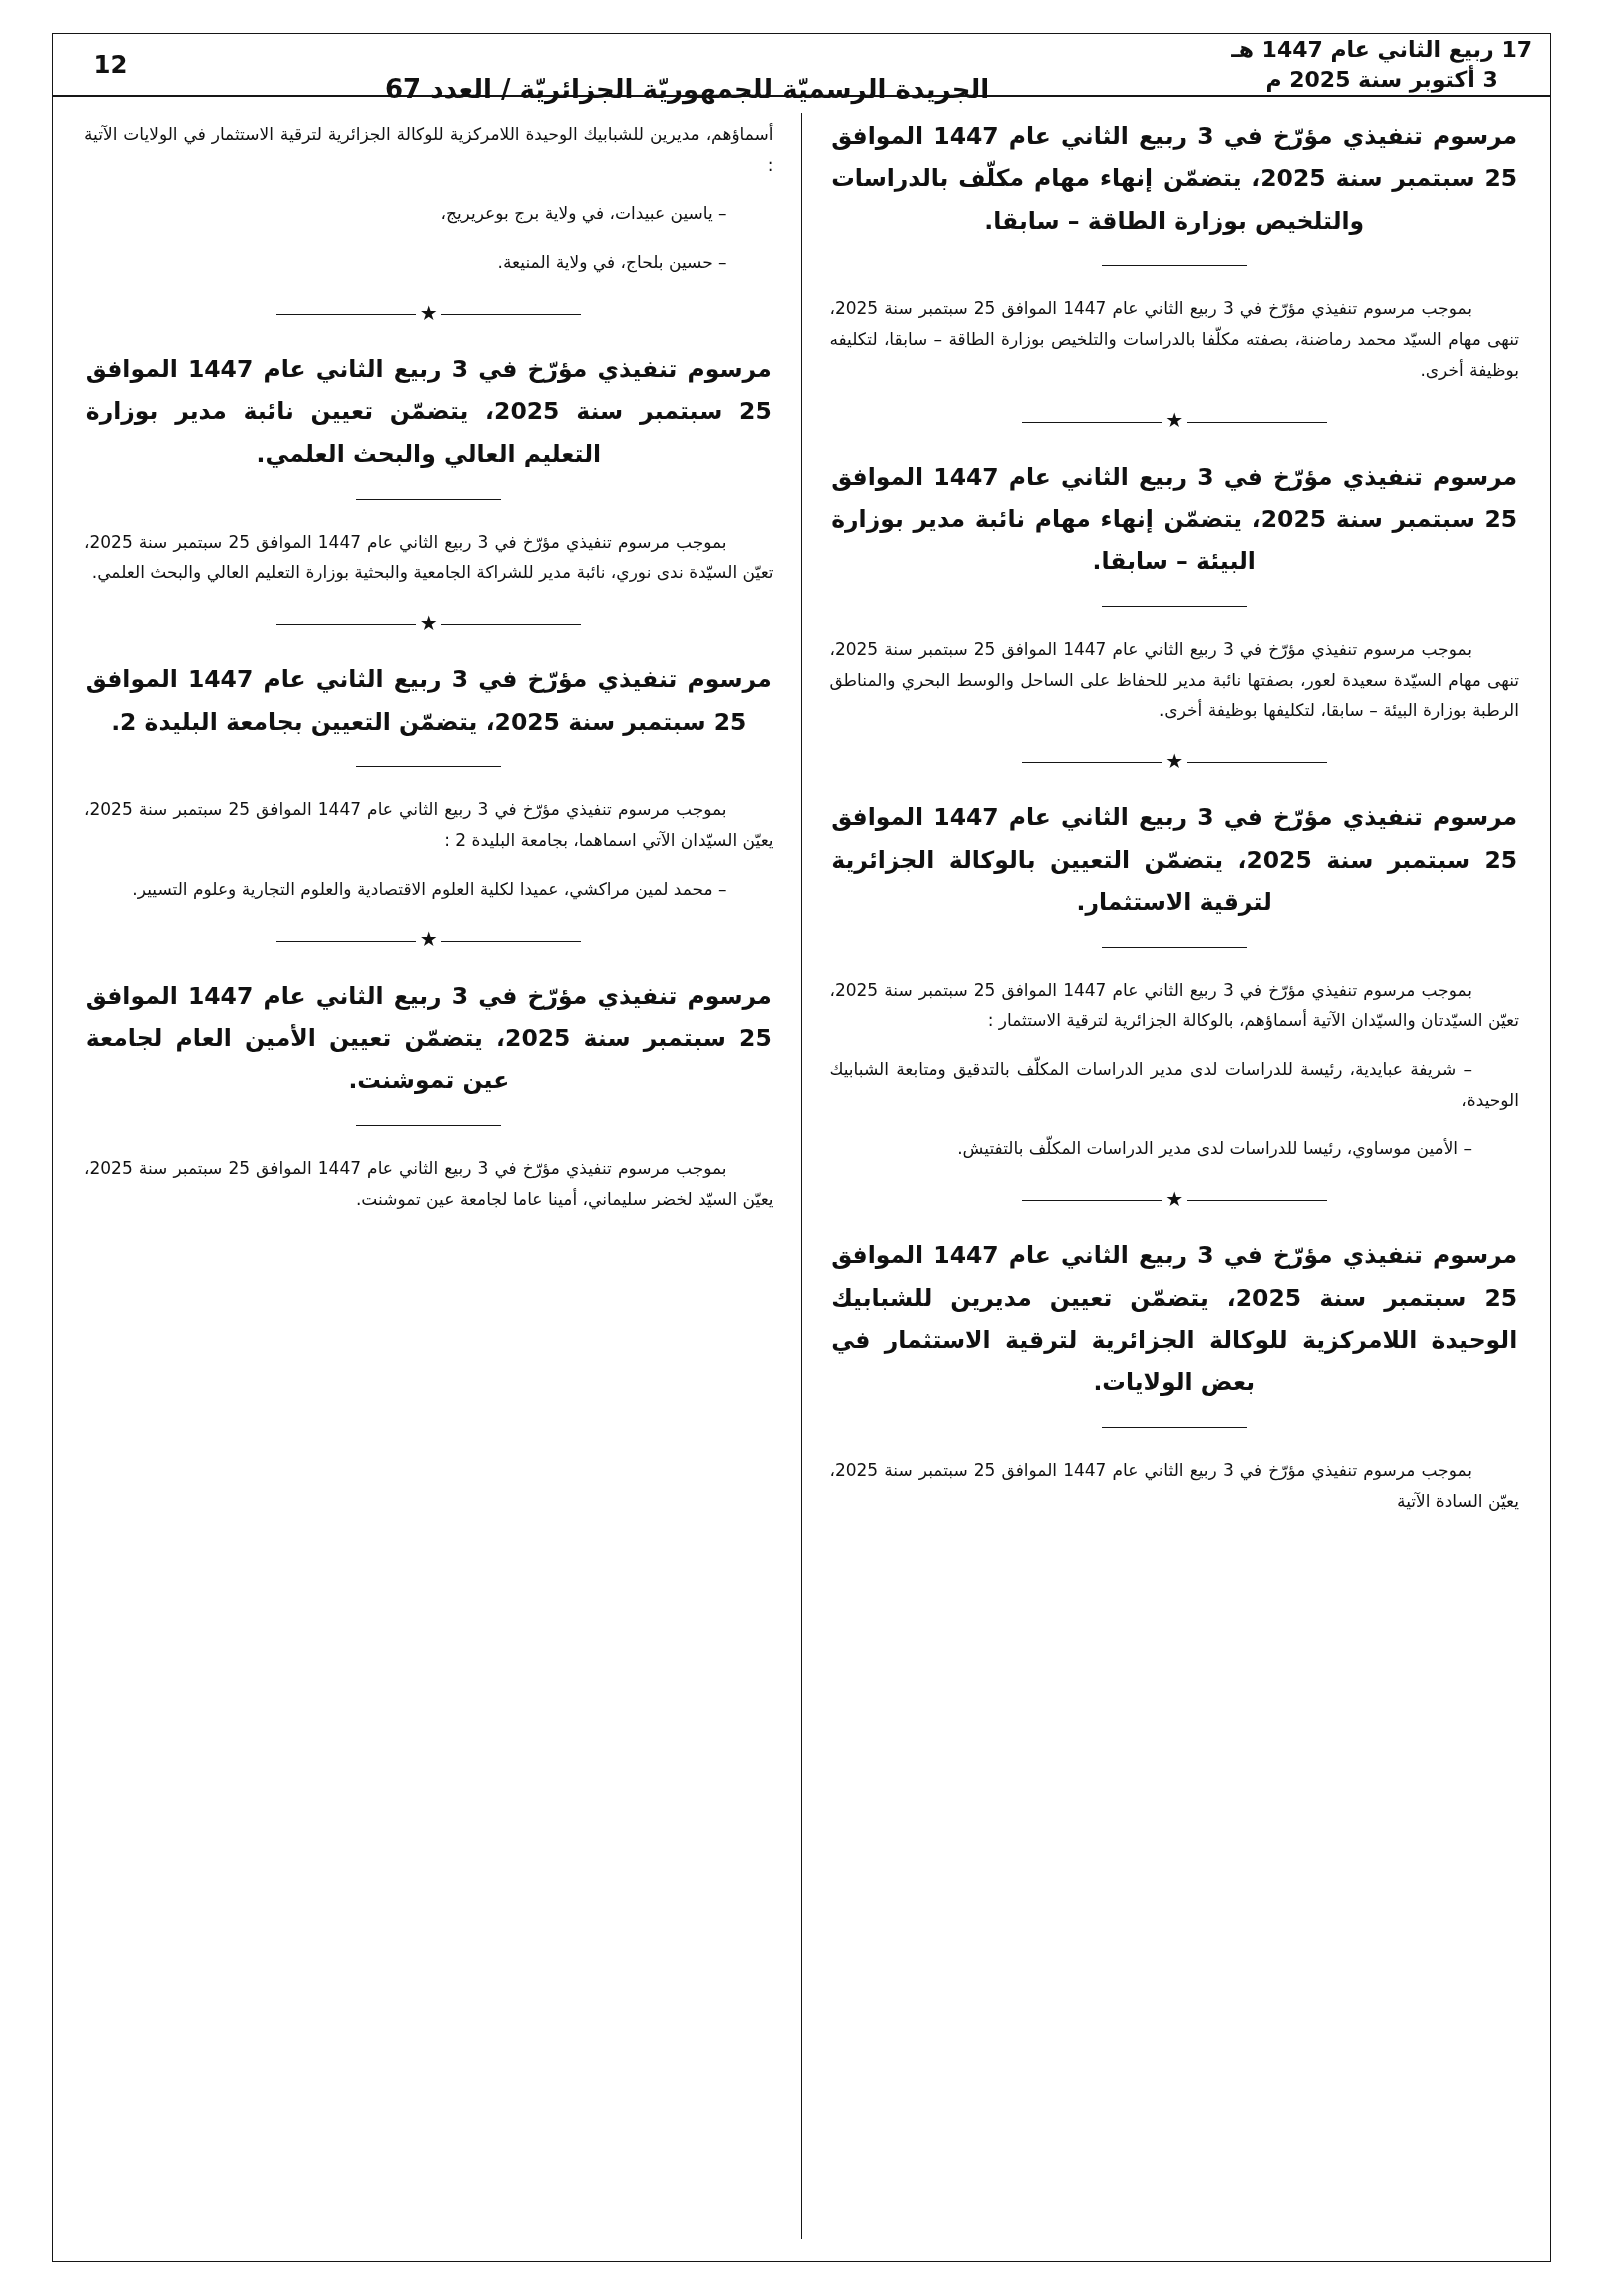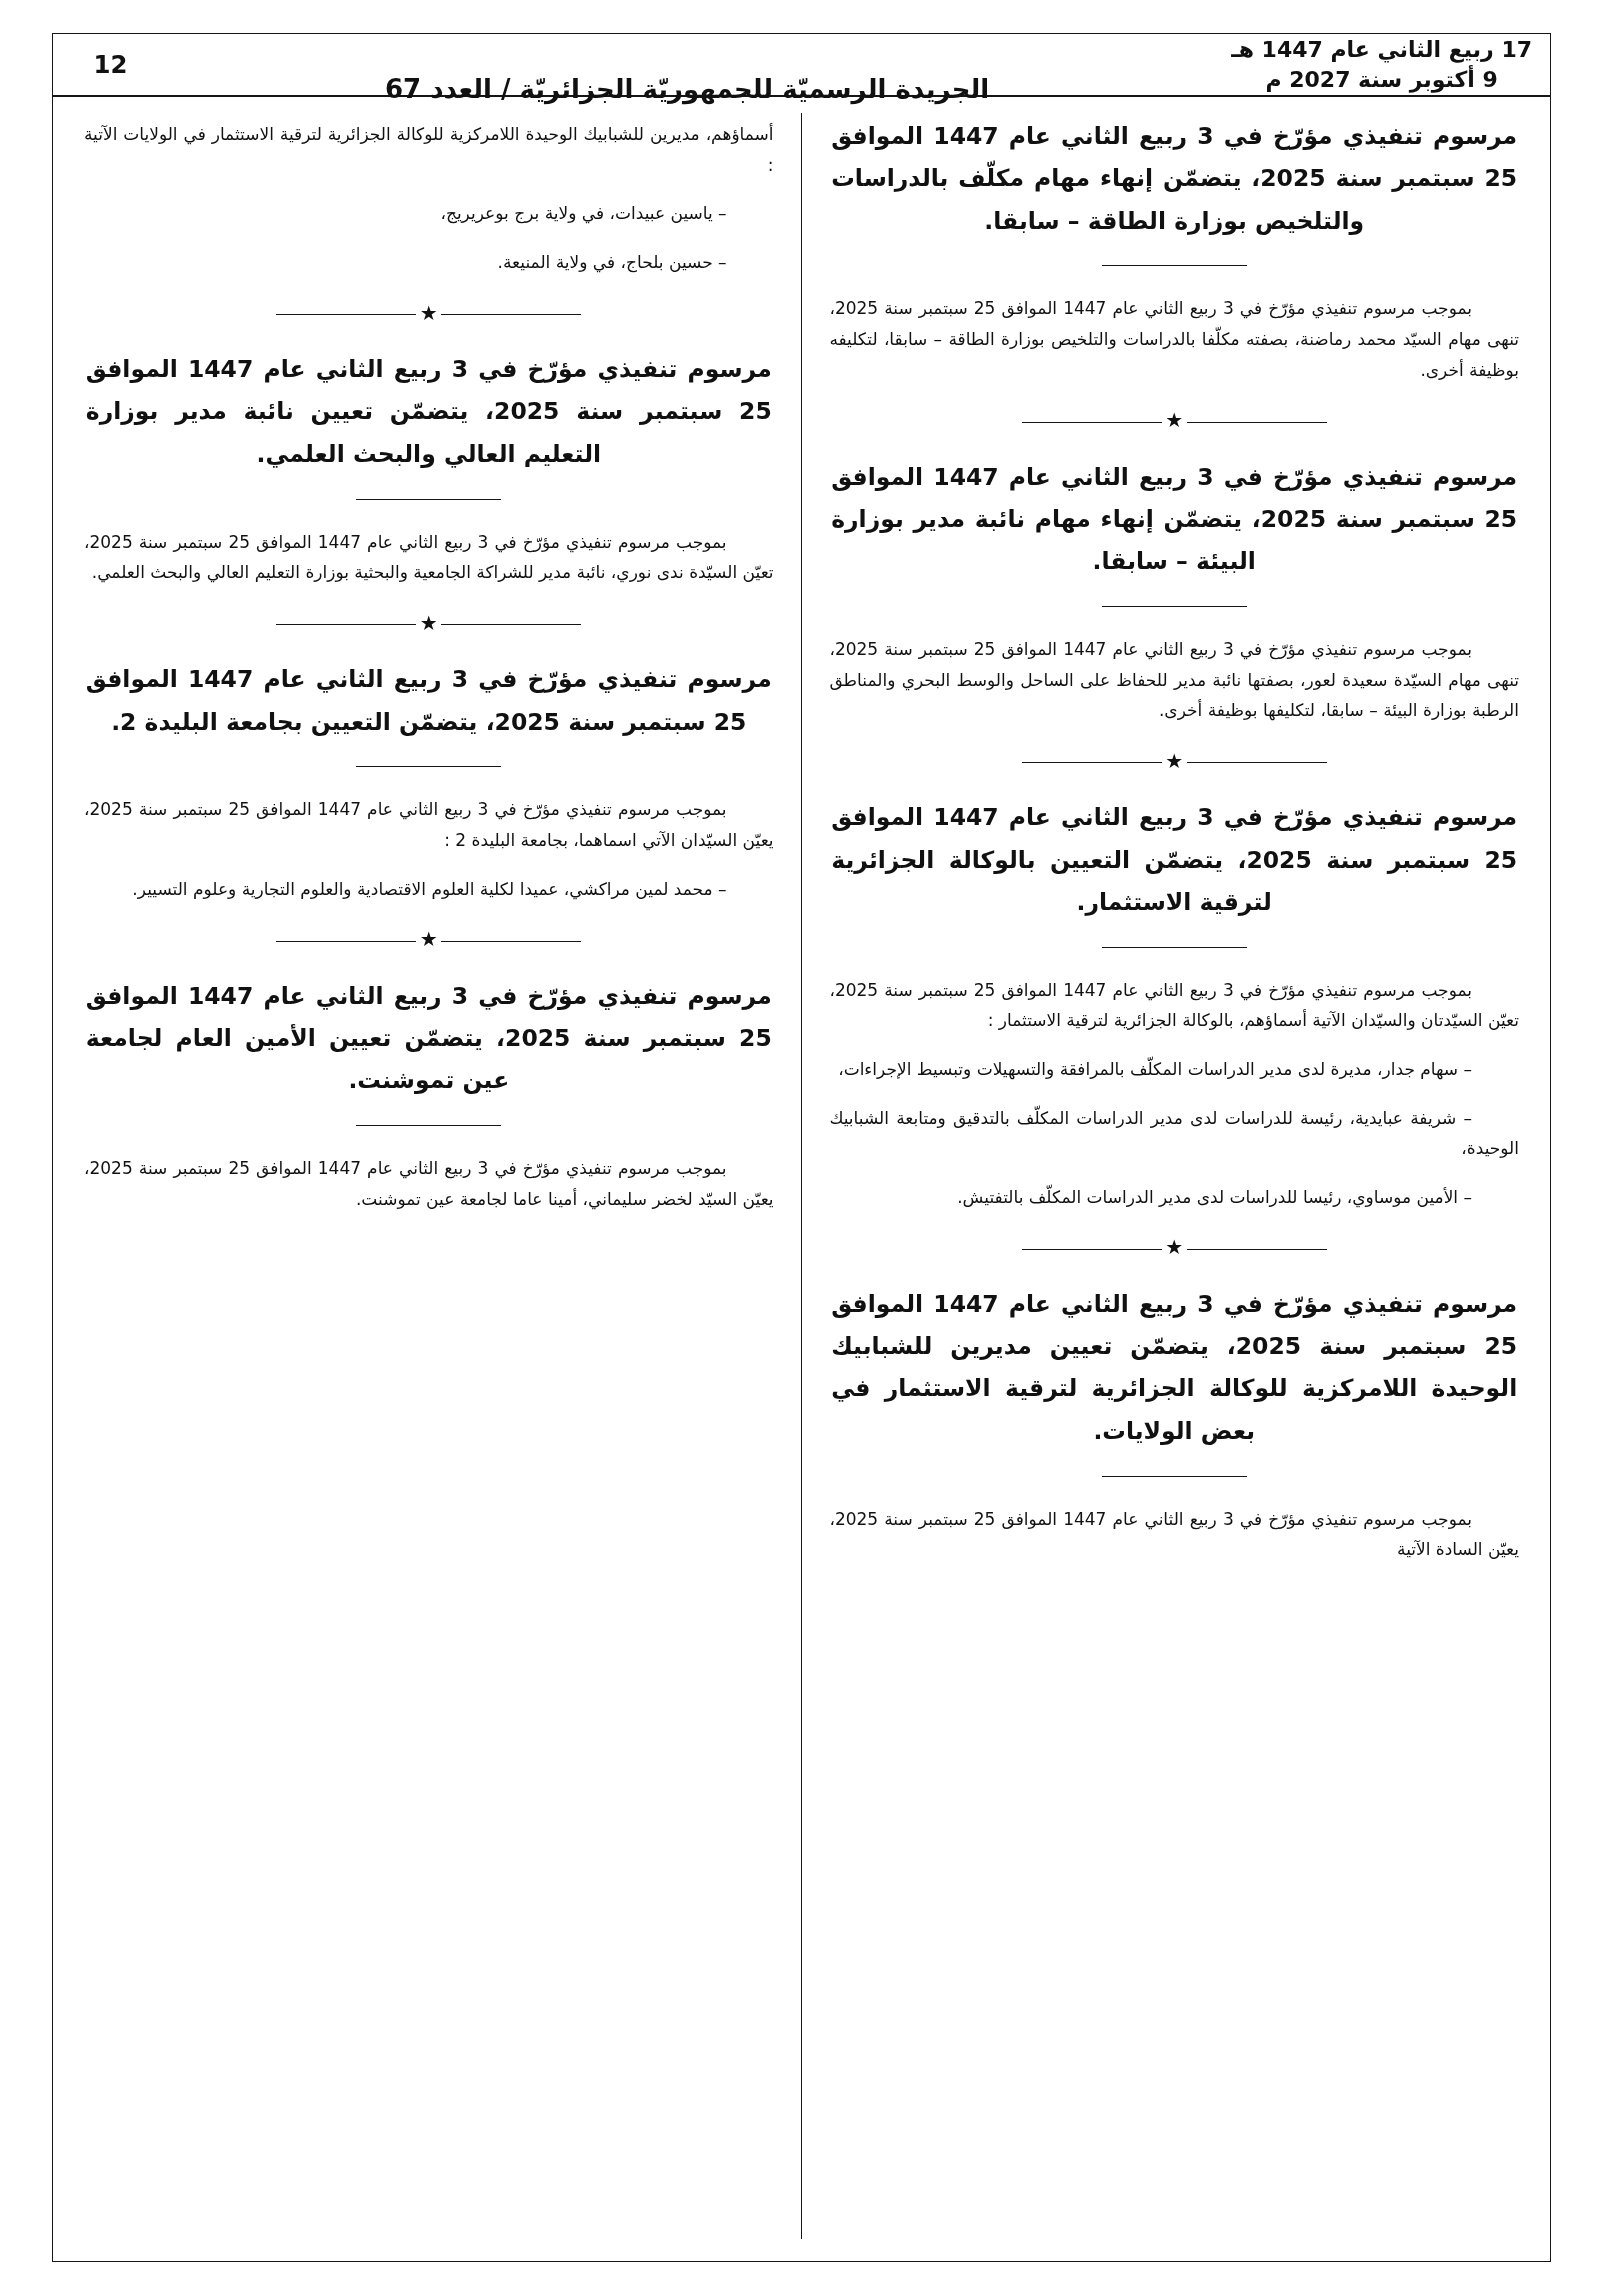"9 أكتوبر سنة 2027 م" div { text: 9 أكتوبر سنة 2027 -> 3 أكتوبر سنة 2025 }
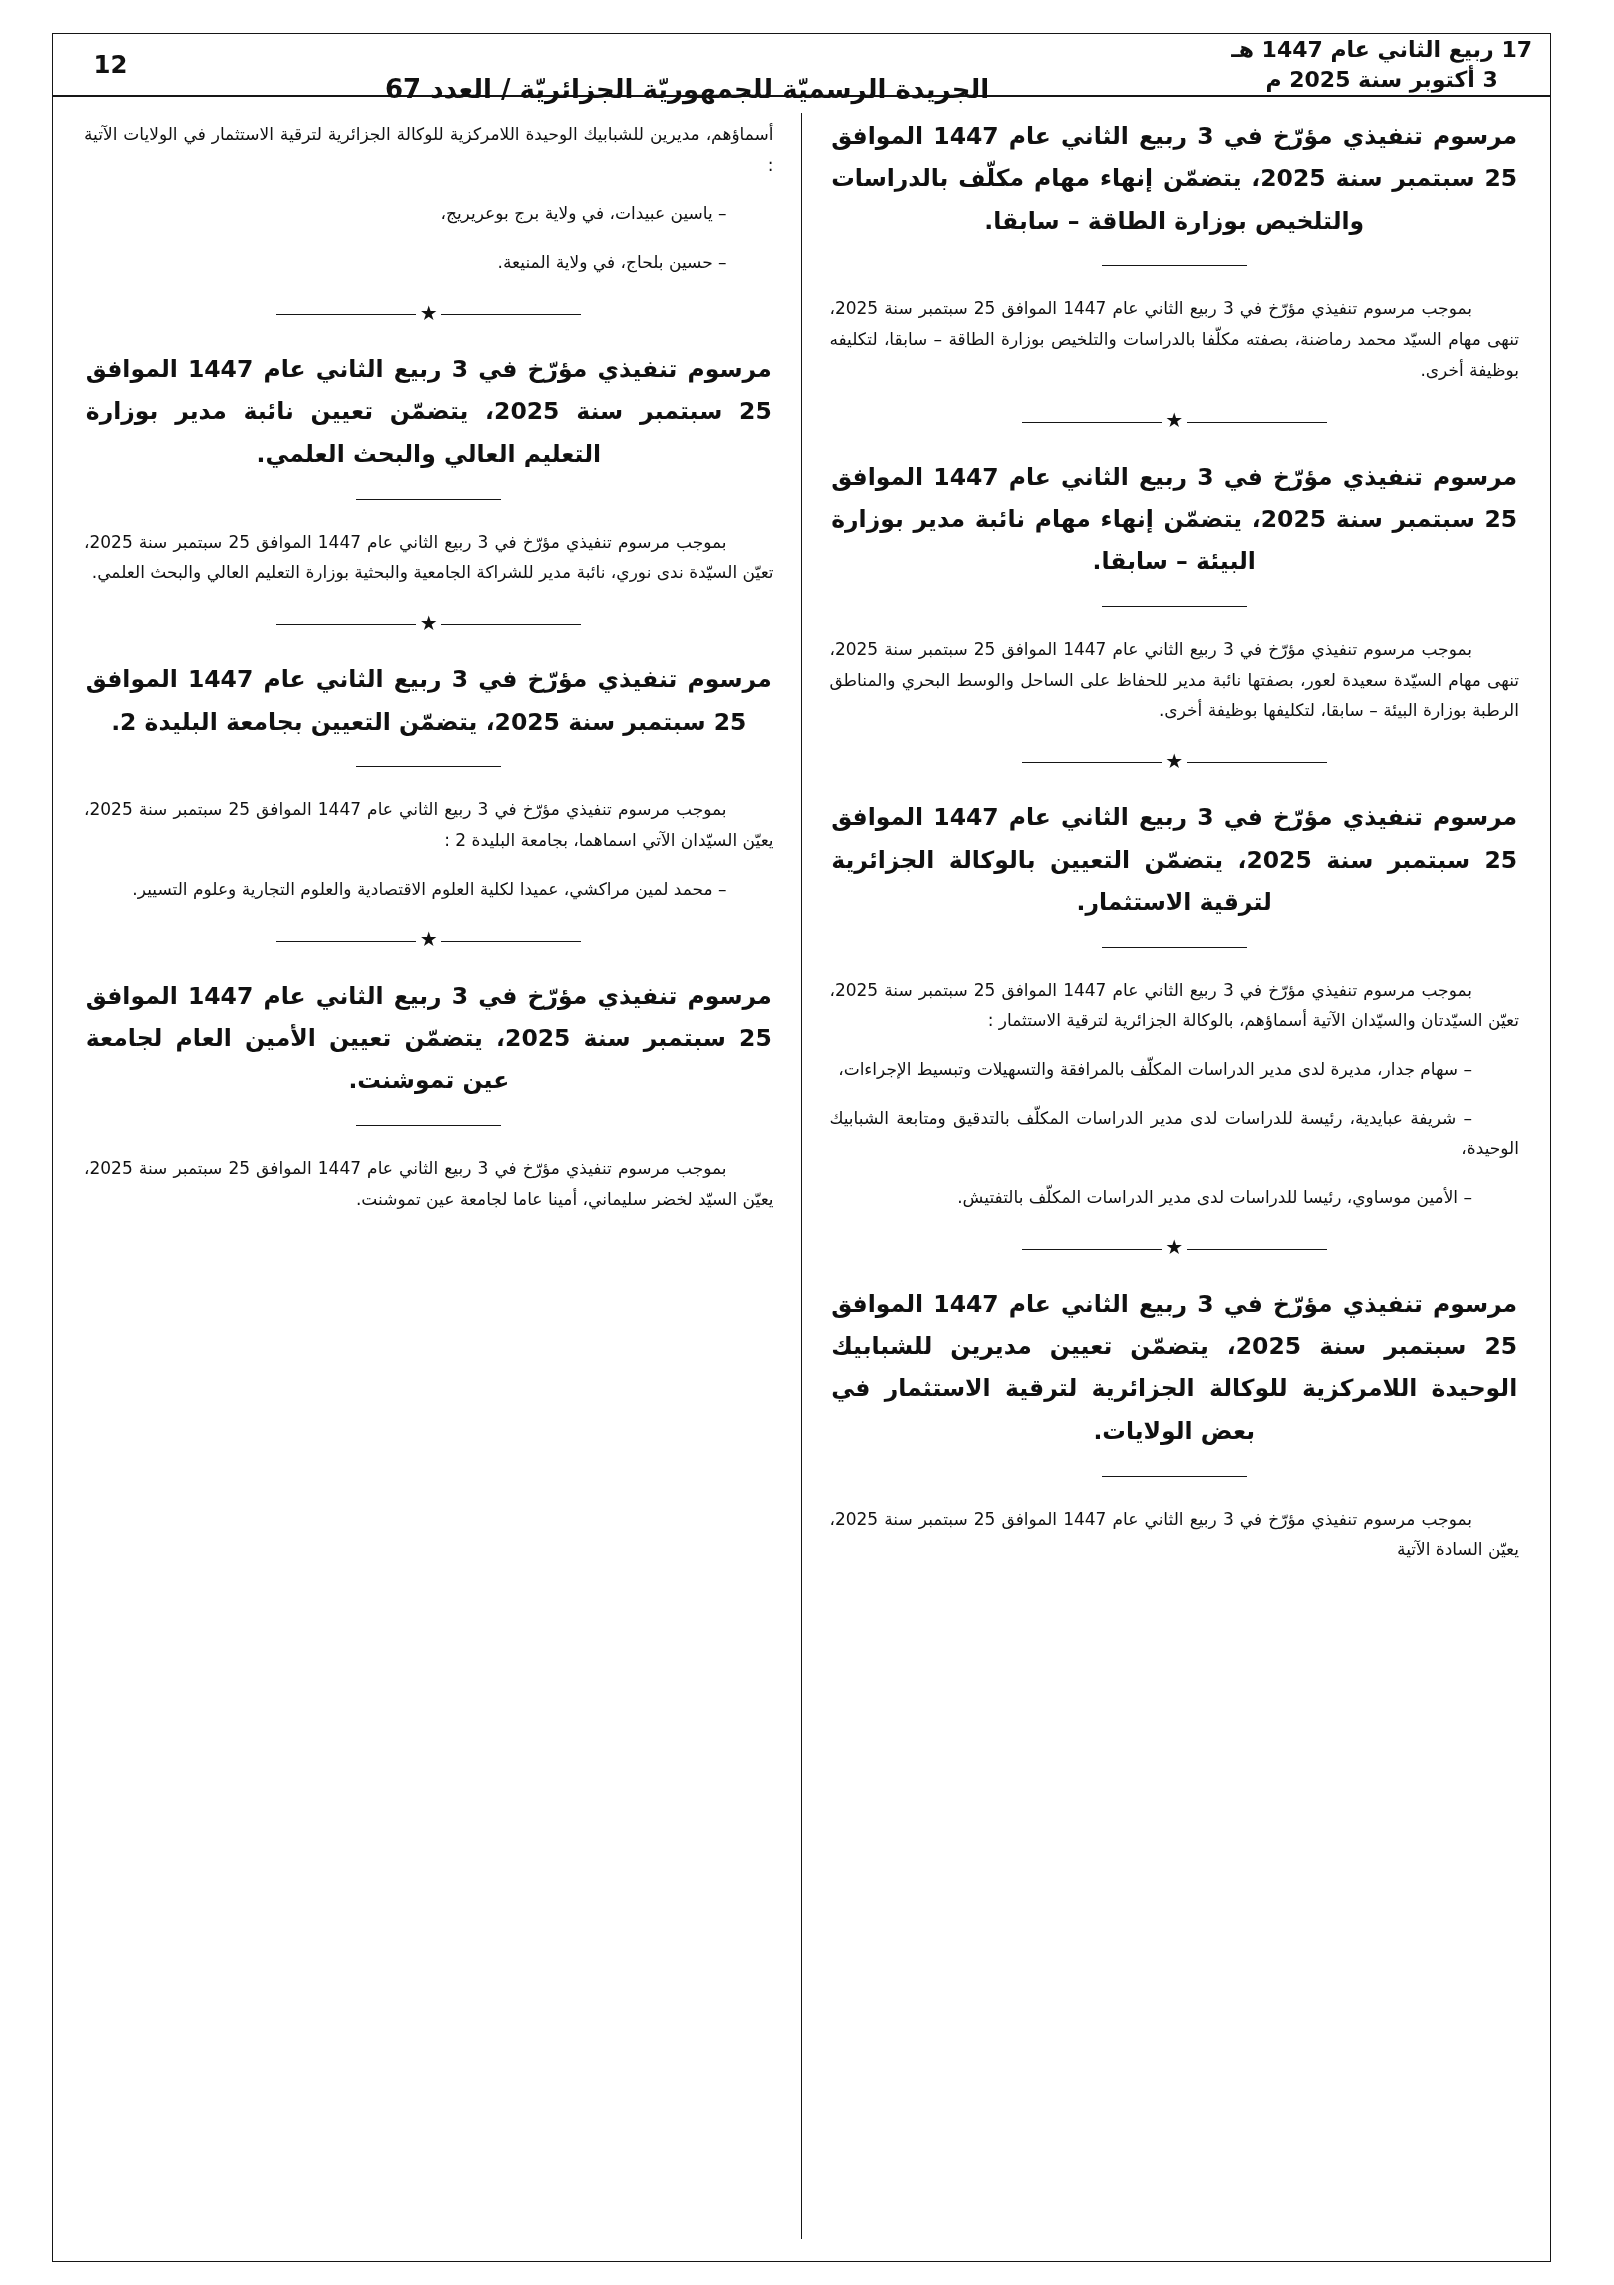"– سهام جدار، مديرة لدى" p.para { html: <p>– سهام جدار، مديرة لدى مدير الدراسات المكلّف بالمرافقة والتسهيلات وتبسيط الإجراءات،</p> -> none }
